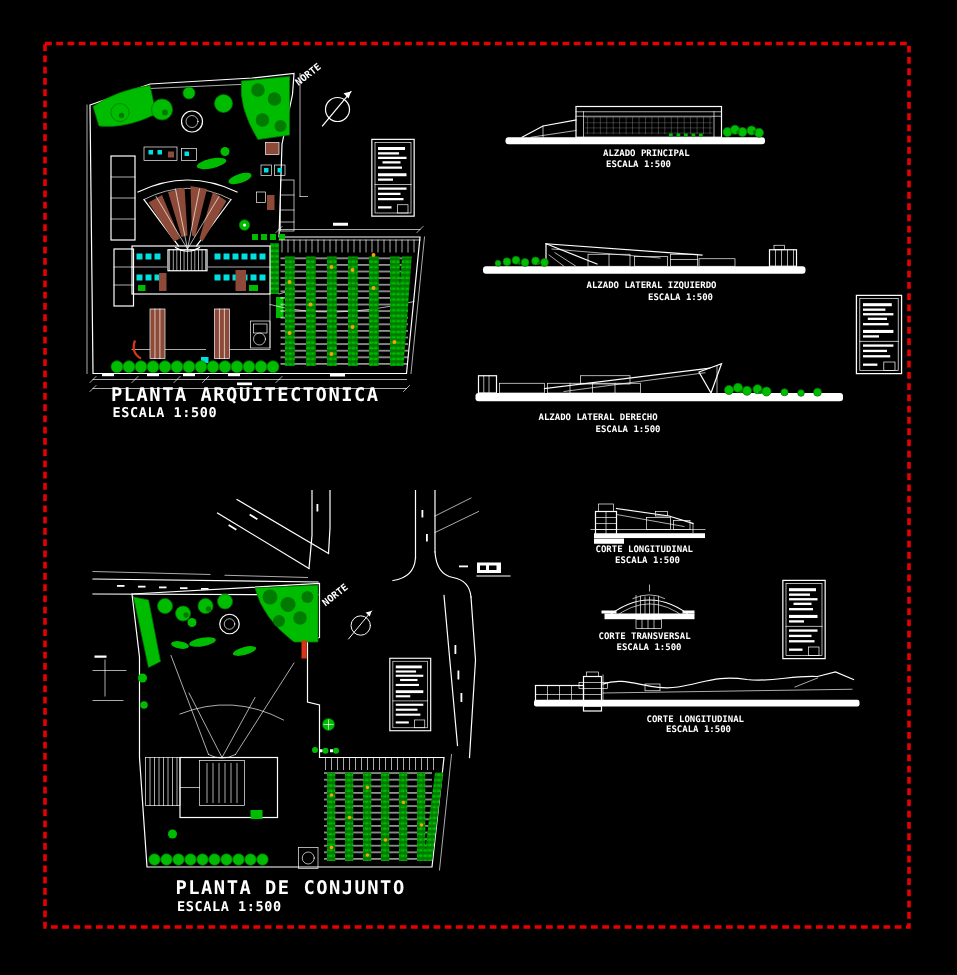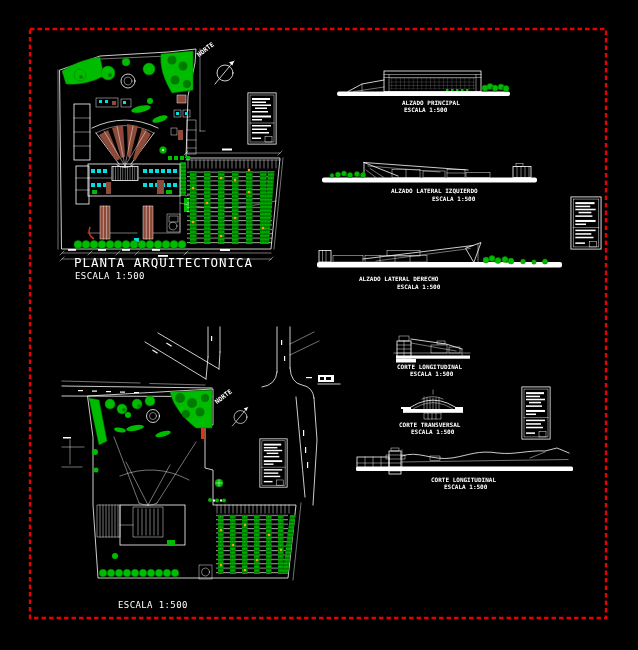"PLANTA ARQUITECTONICA" .label { font-weight: none -> bold }
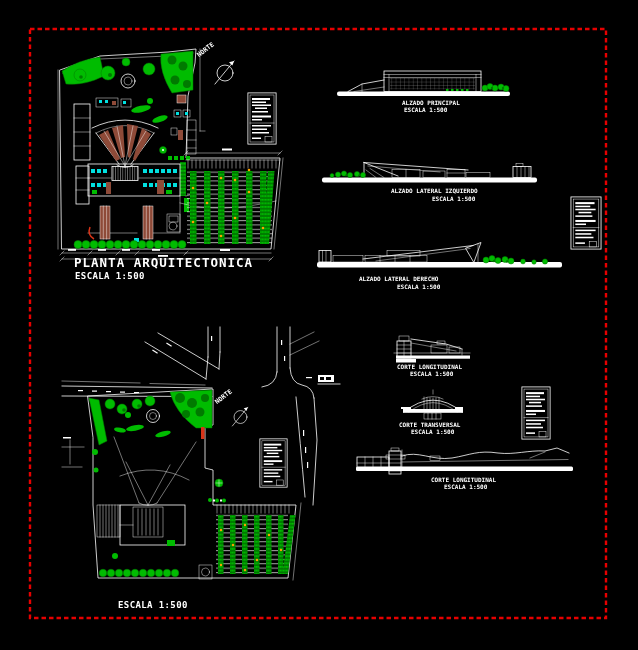"PLANTA DE CONJUNTO" div.label { html: none -> <div>PLANTA DE CONJUNTO</div> }
